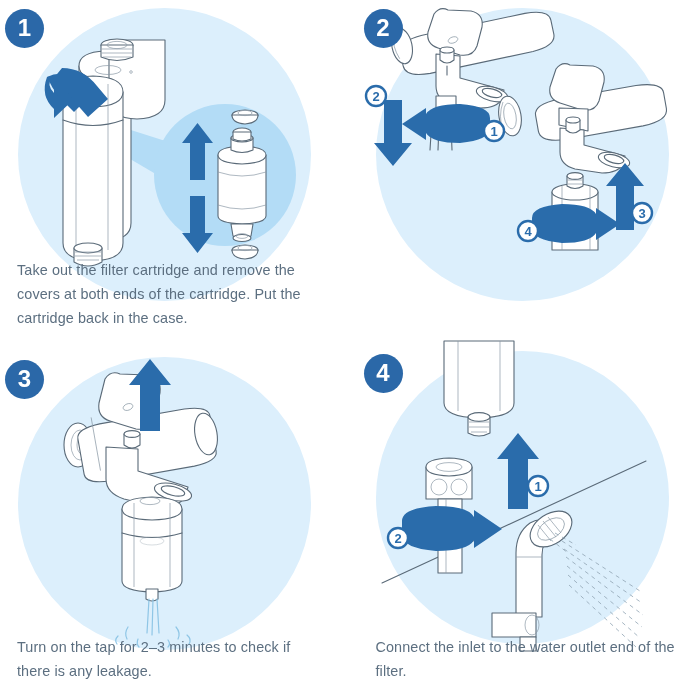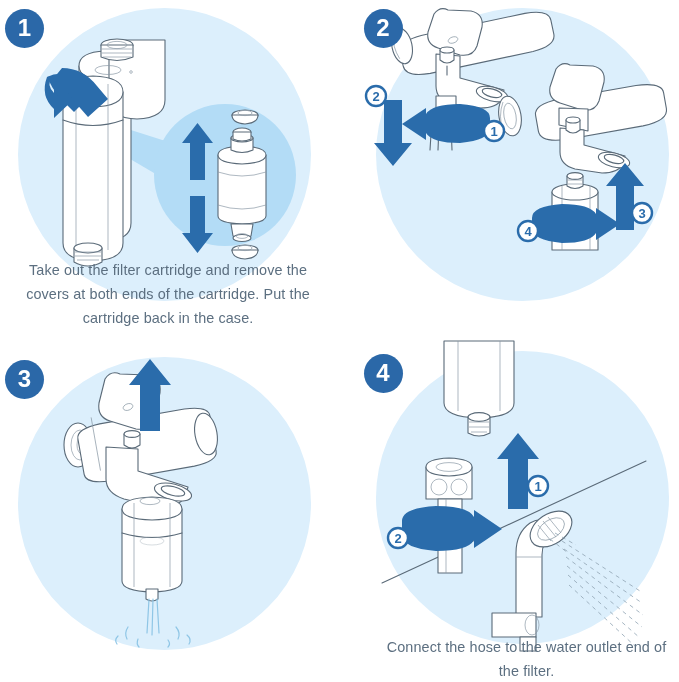"Take out the filter cartridge" .caption { text-align: center -> none }
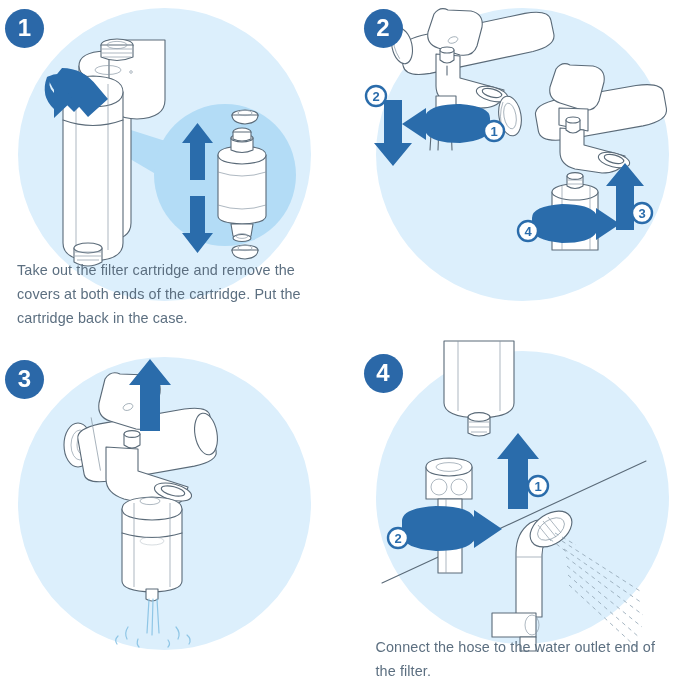"Turn on the tap for" div.caption { html: none -> <div>Turn on the tap for 2–3 minutes to check if there is any leakage.</div> }
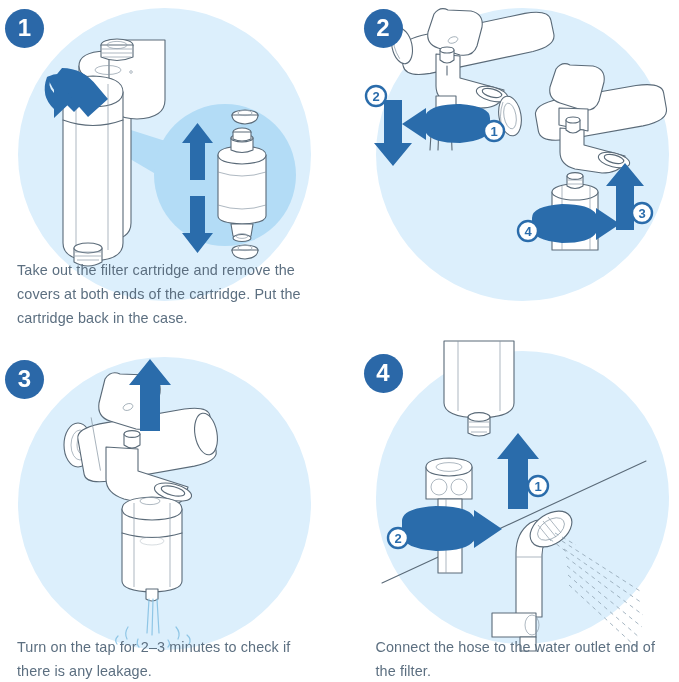"Connect the hose to the" div.caption { text: hose -> inlet }
